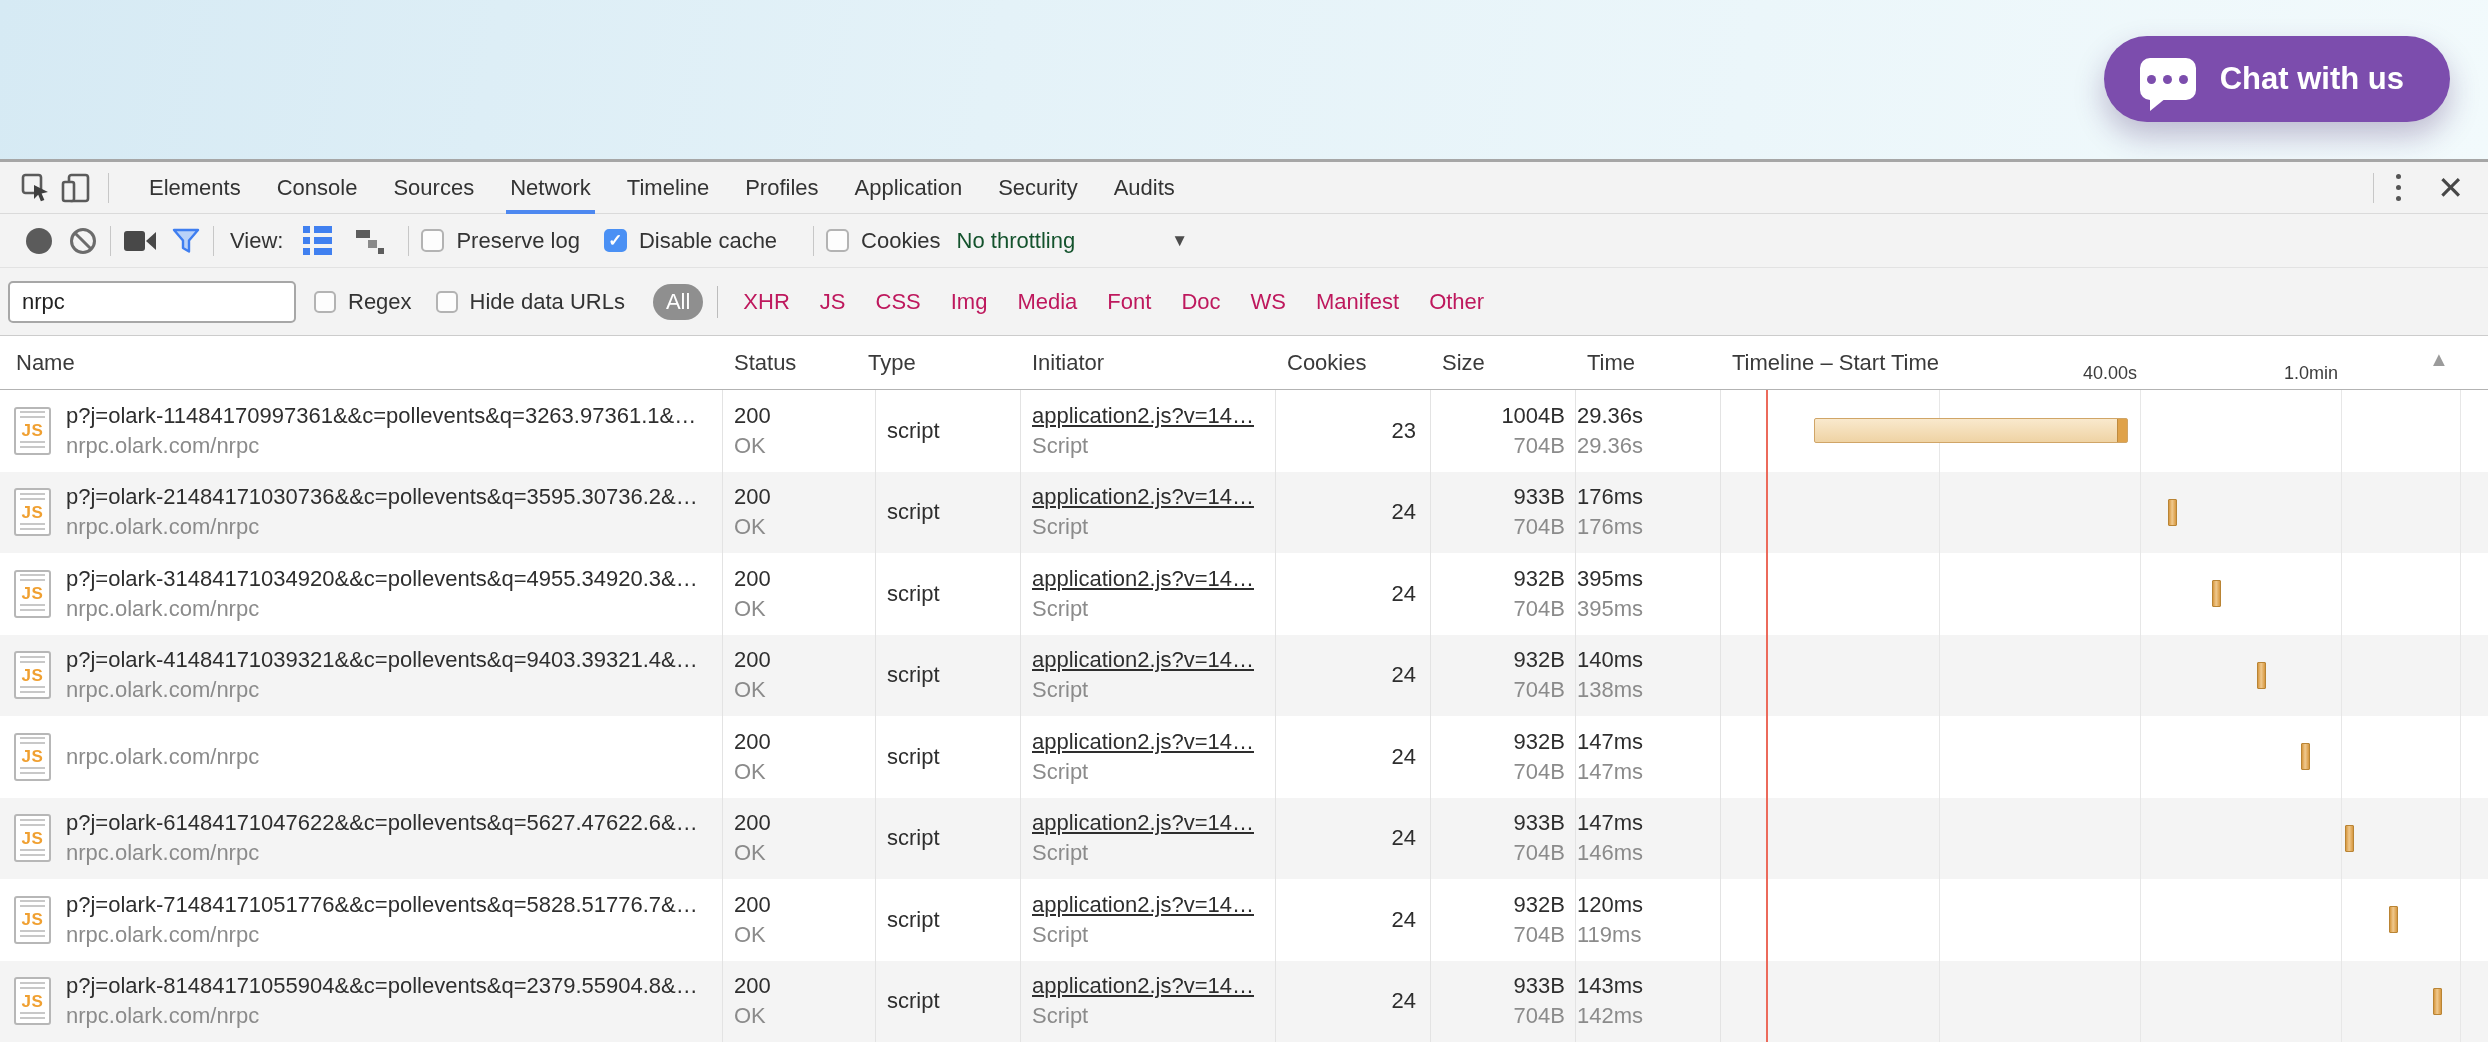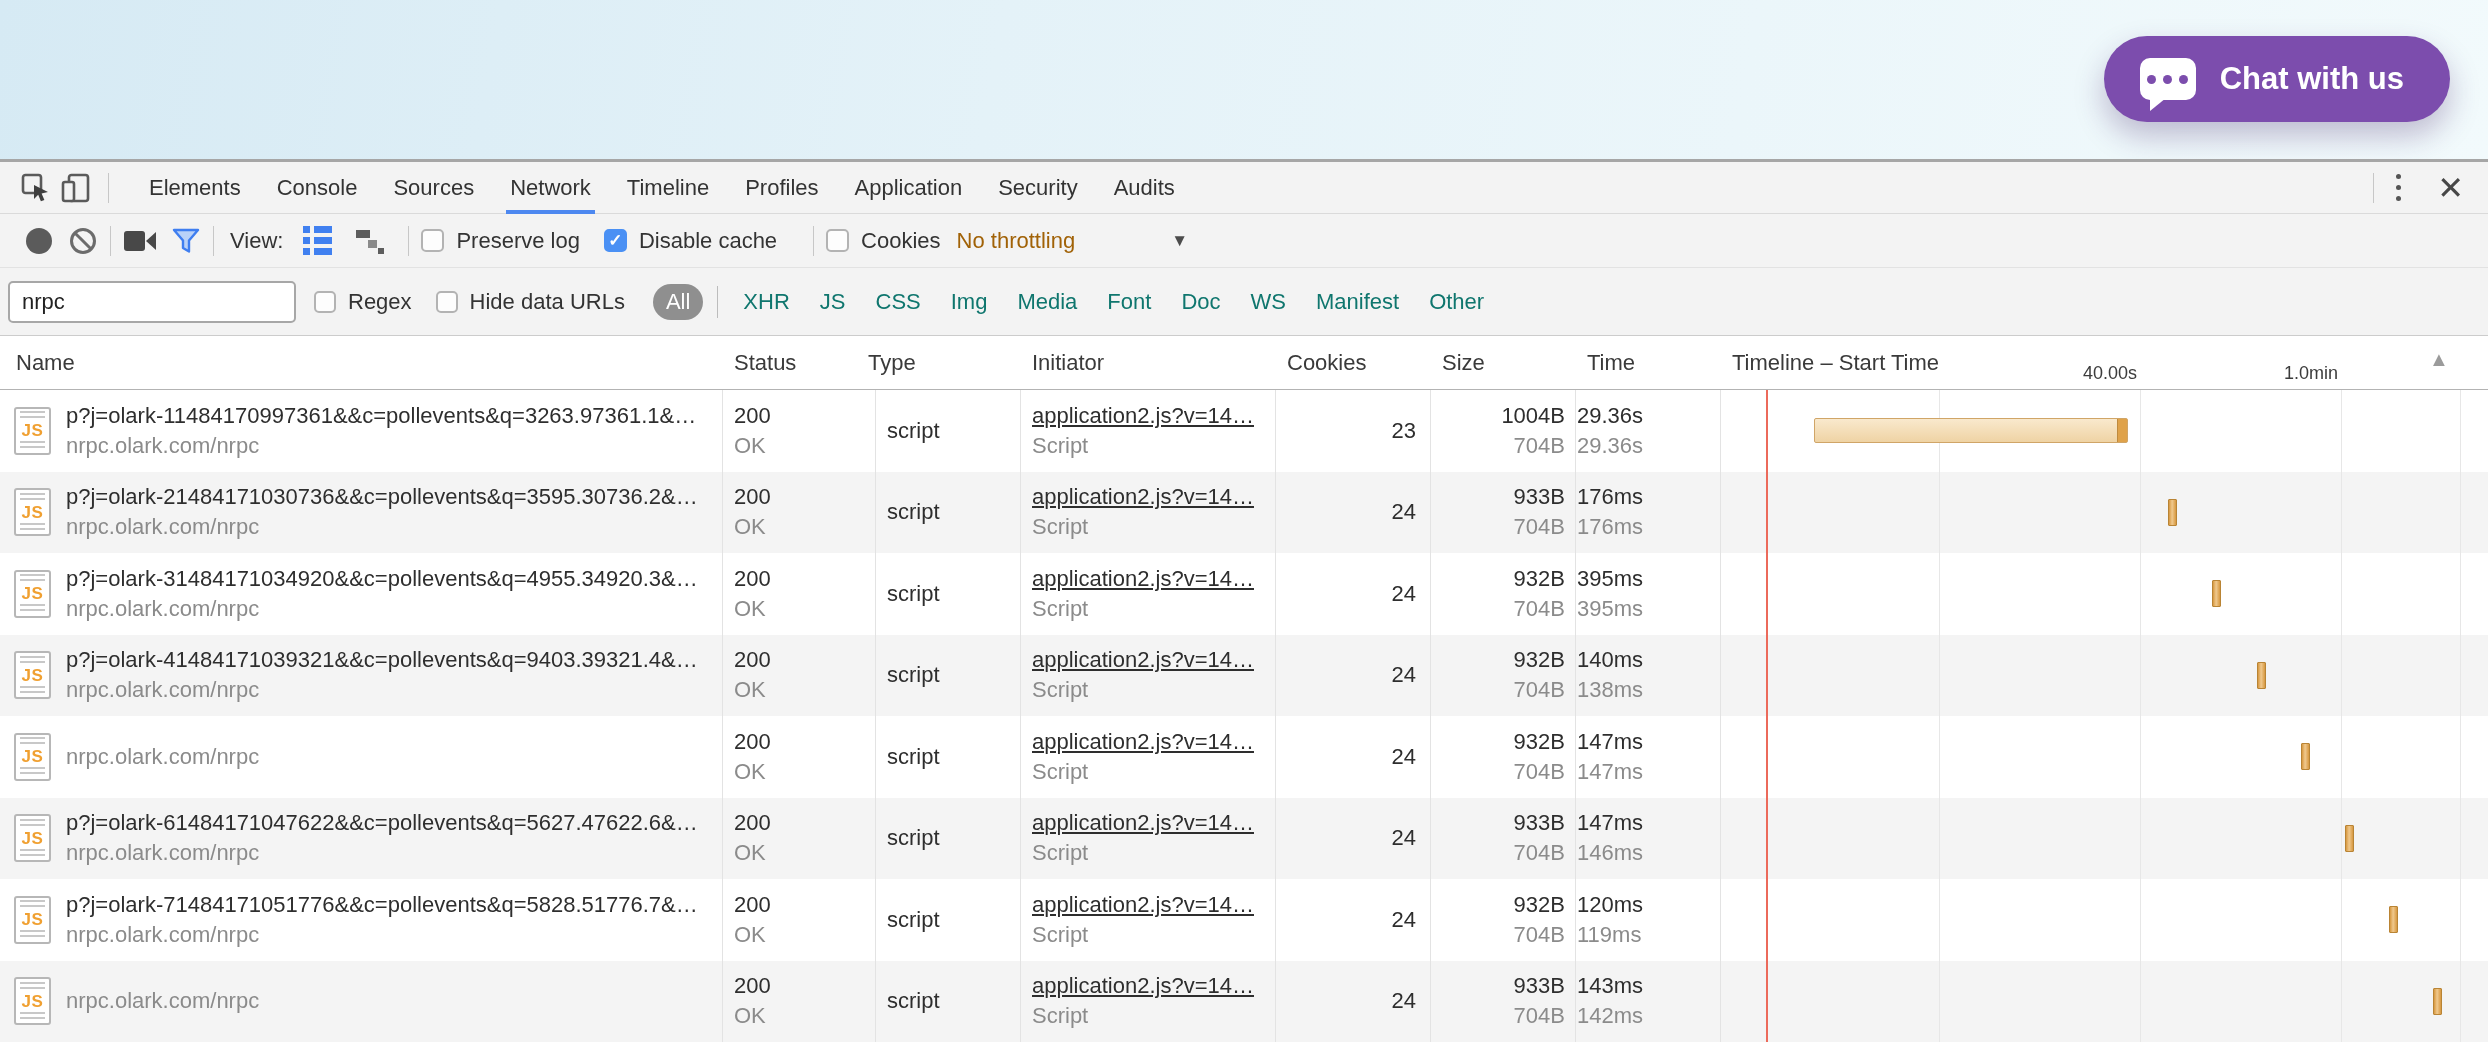"No throttling" .throttle { color: #a16207 -> #14532d }
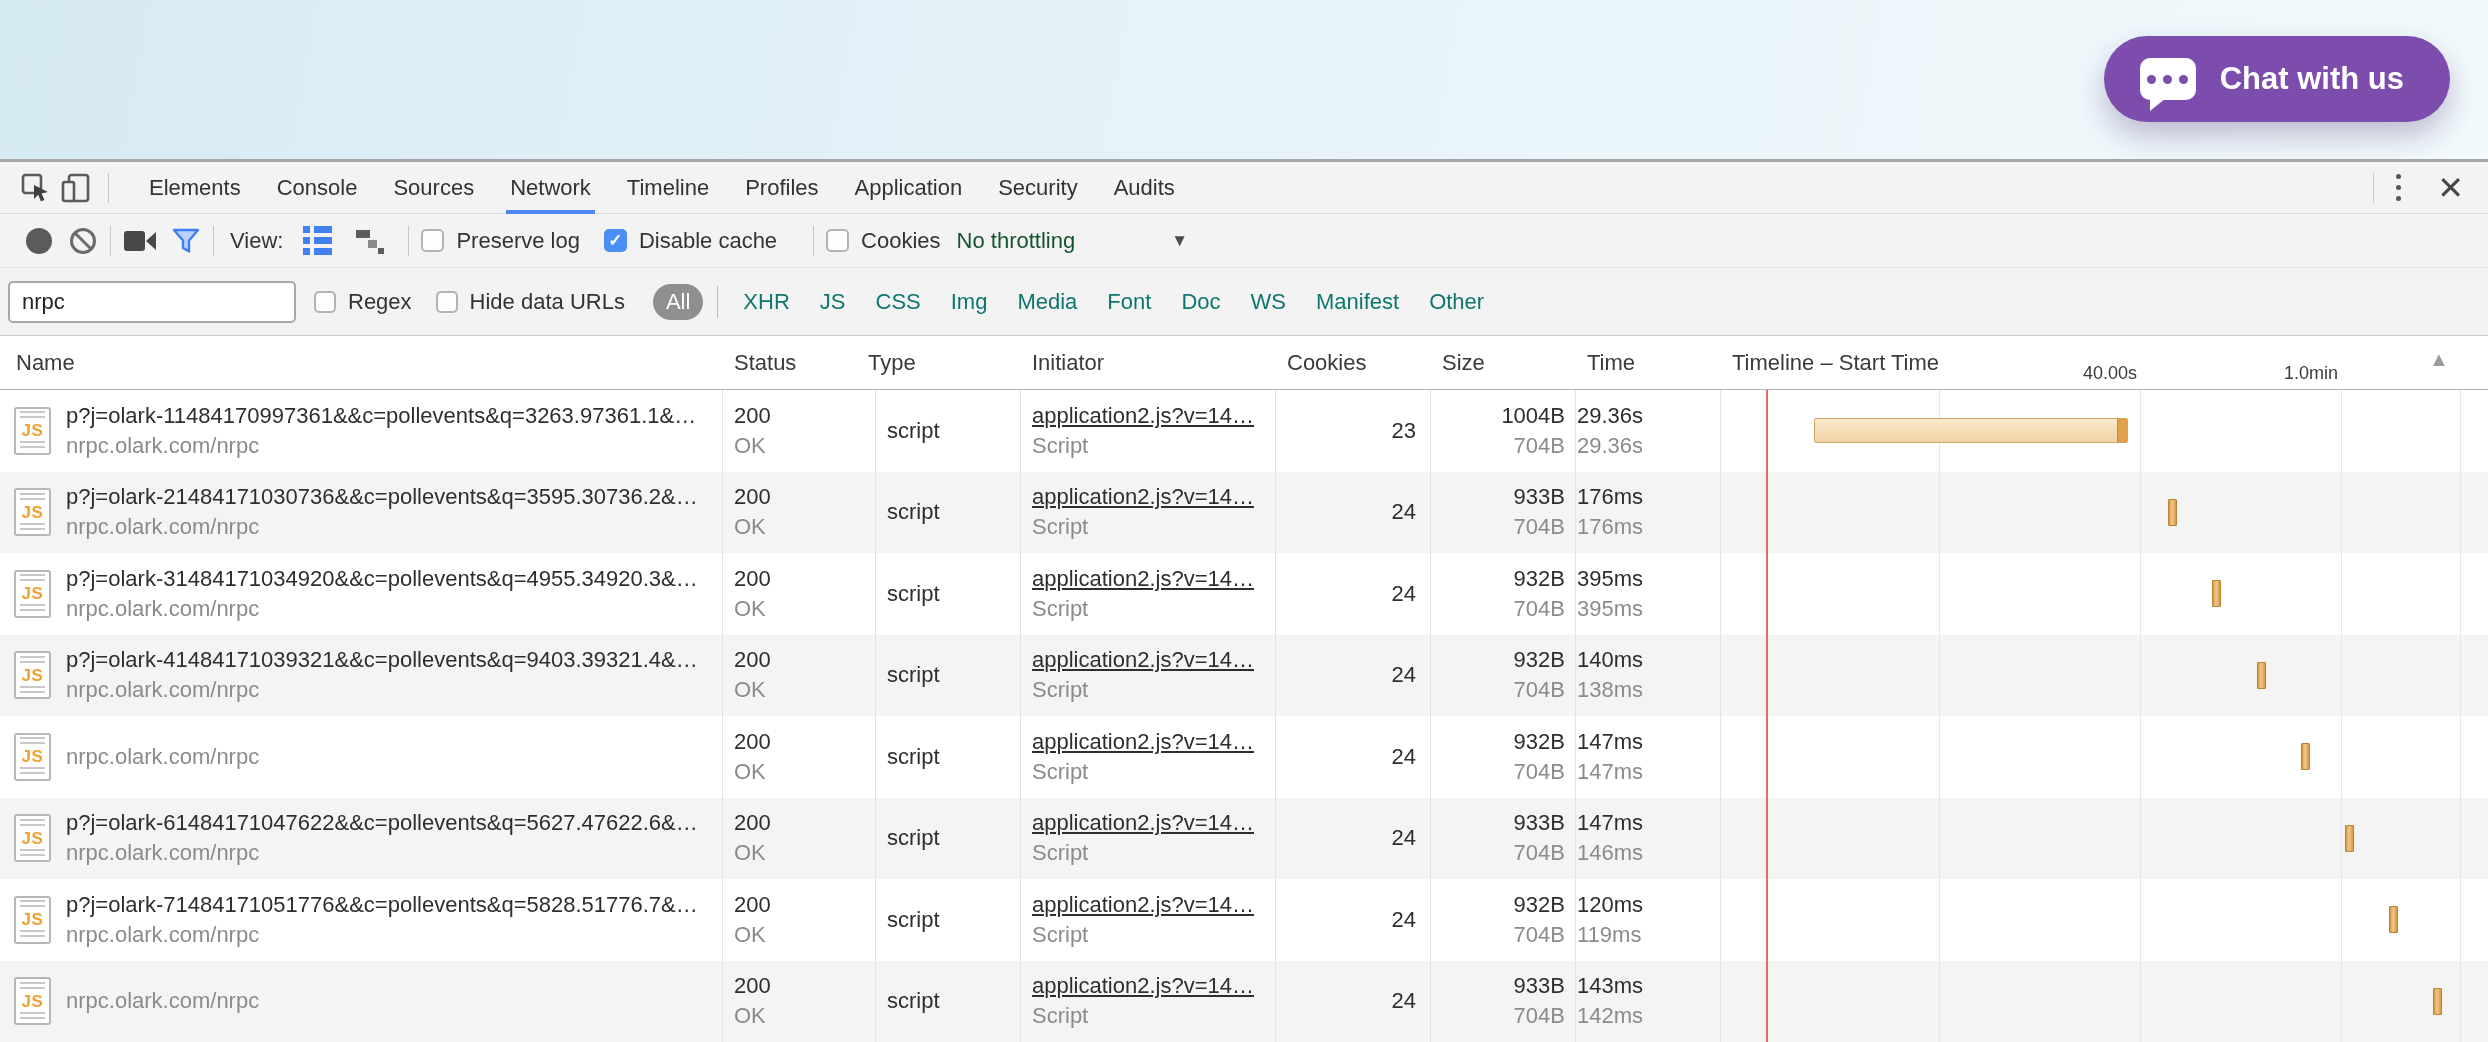"XHR" .pill { color: #0f766e -> #be185d }
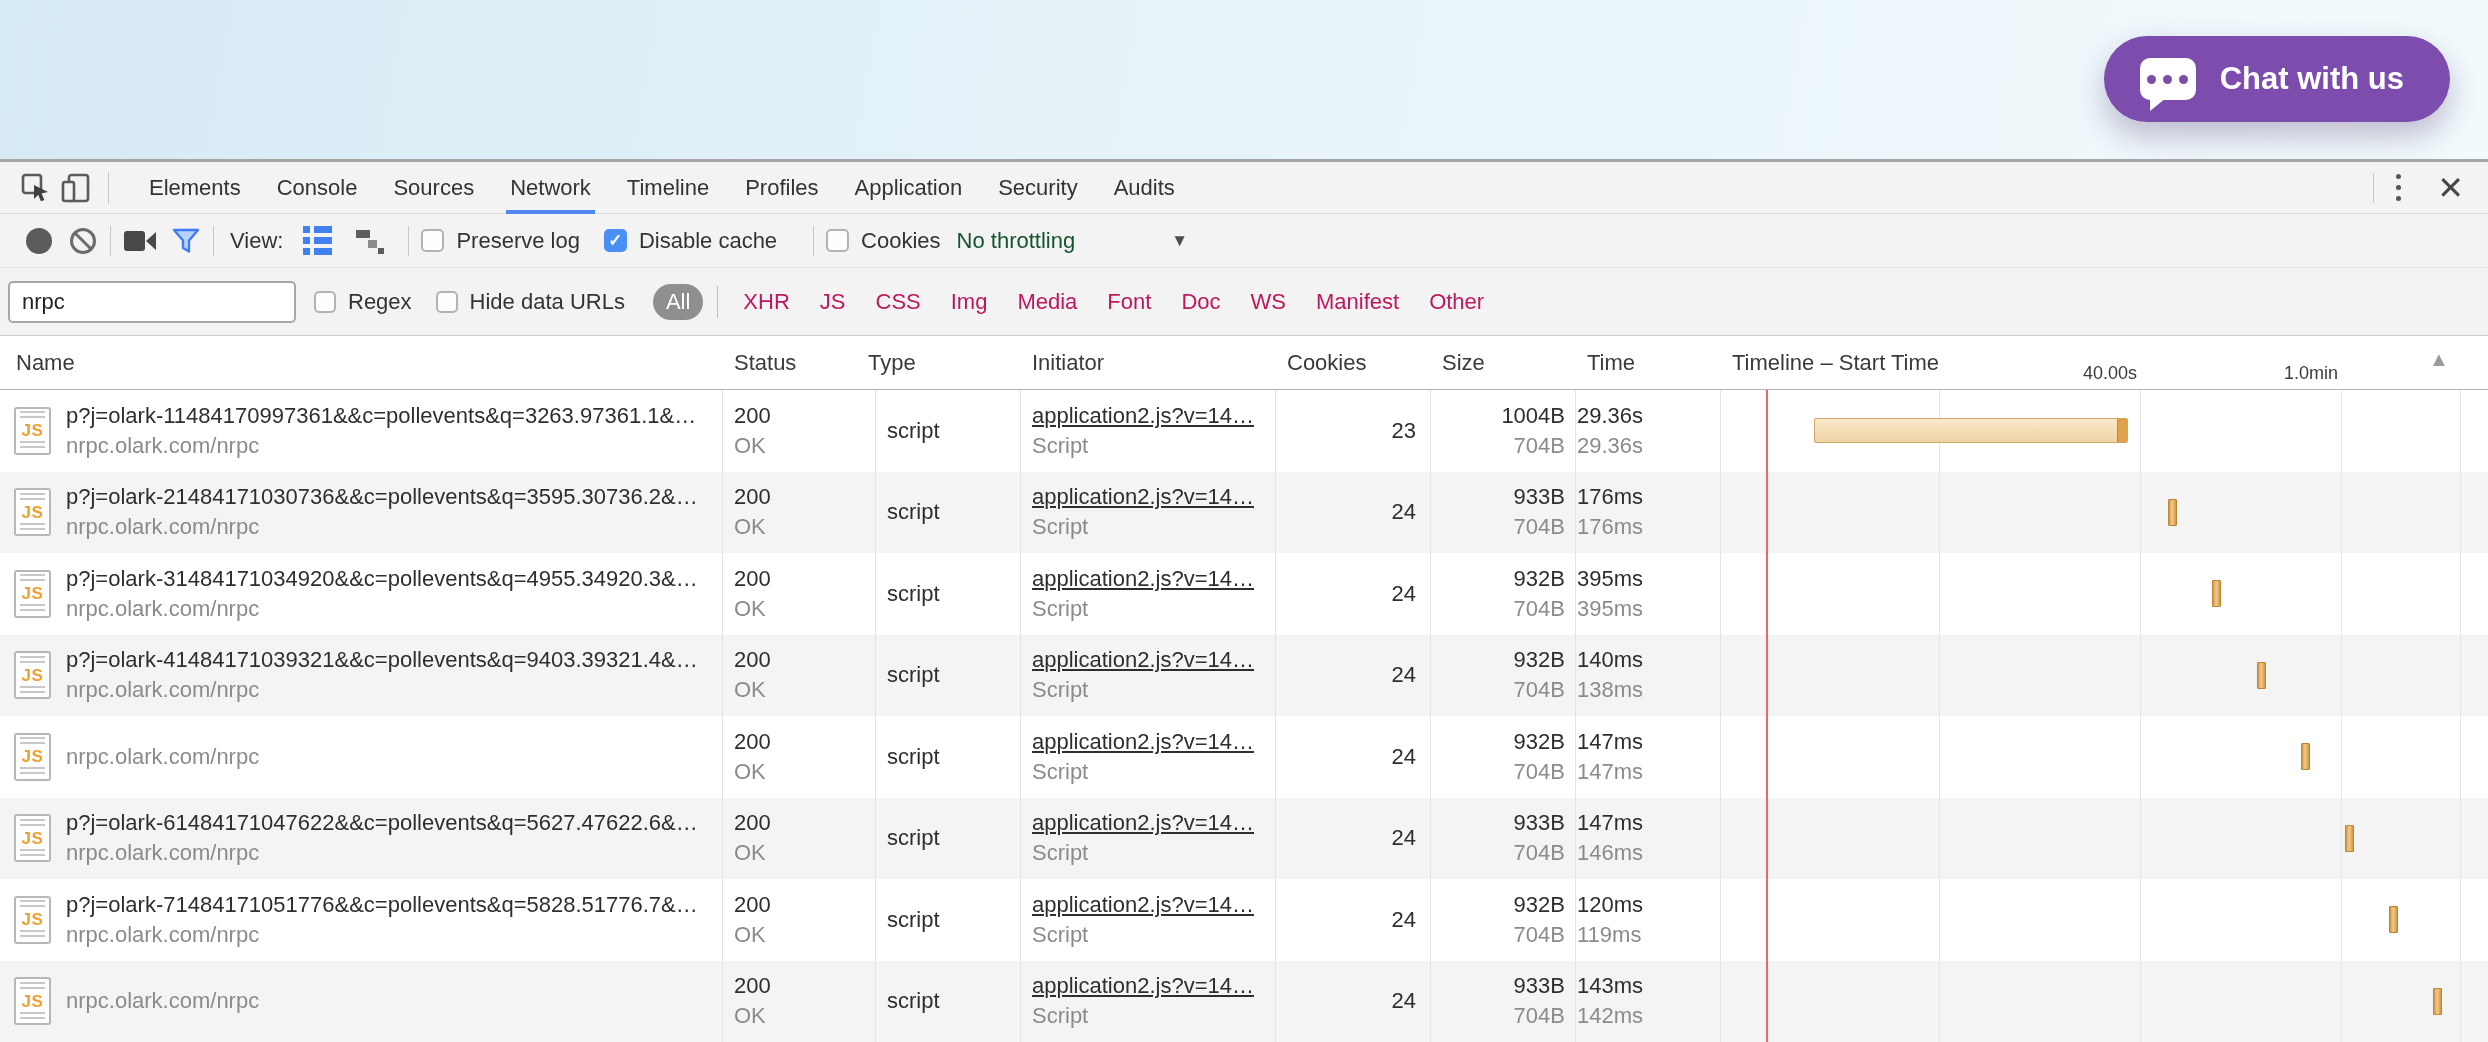"p?j=olark-81484171055904&&c=pollevents&q" span.l1 { html: none -> <span>p?j=olark-81484171055904&amp;&amp;c=pollevents&amp;q=2379.55904.8&amp;…</span> }
